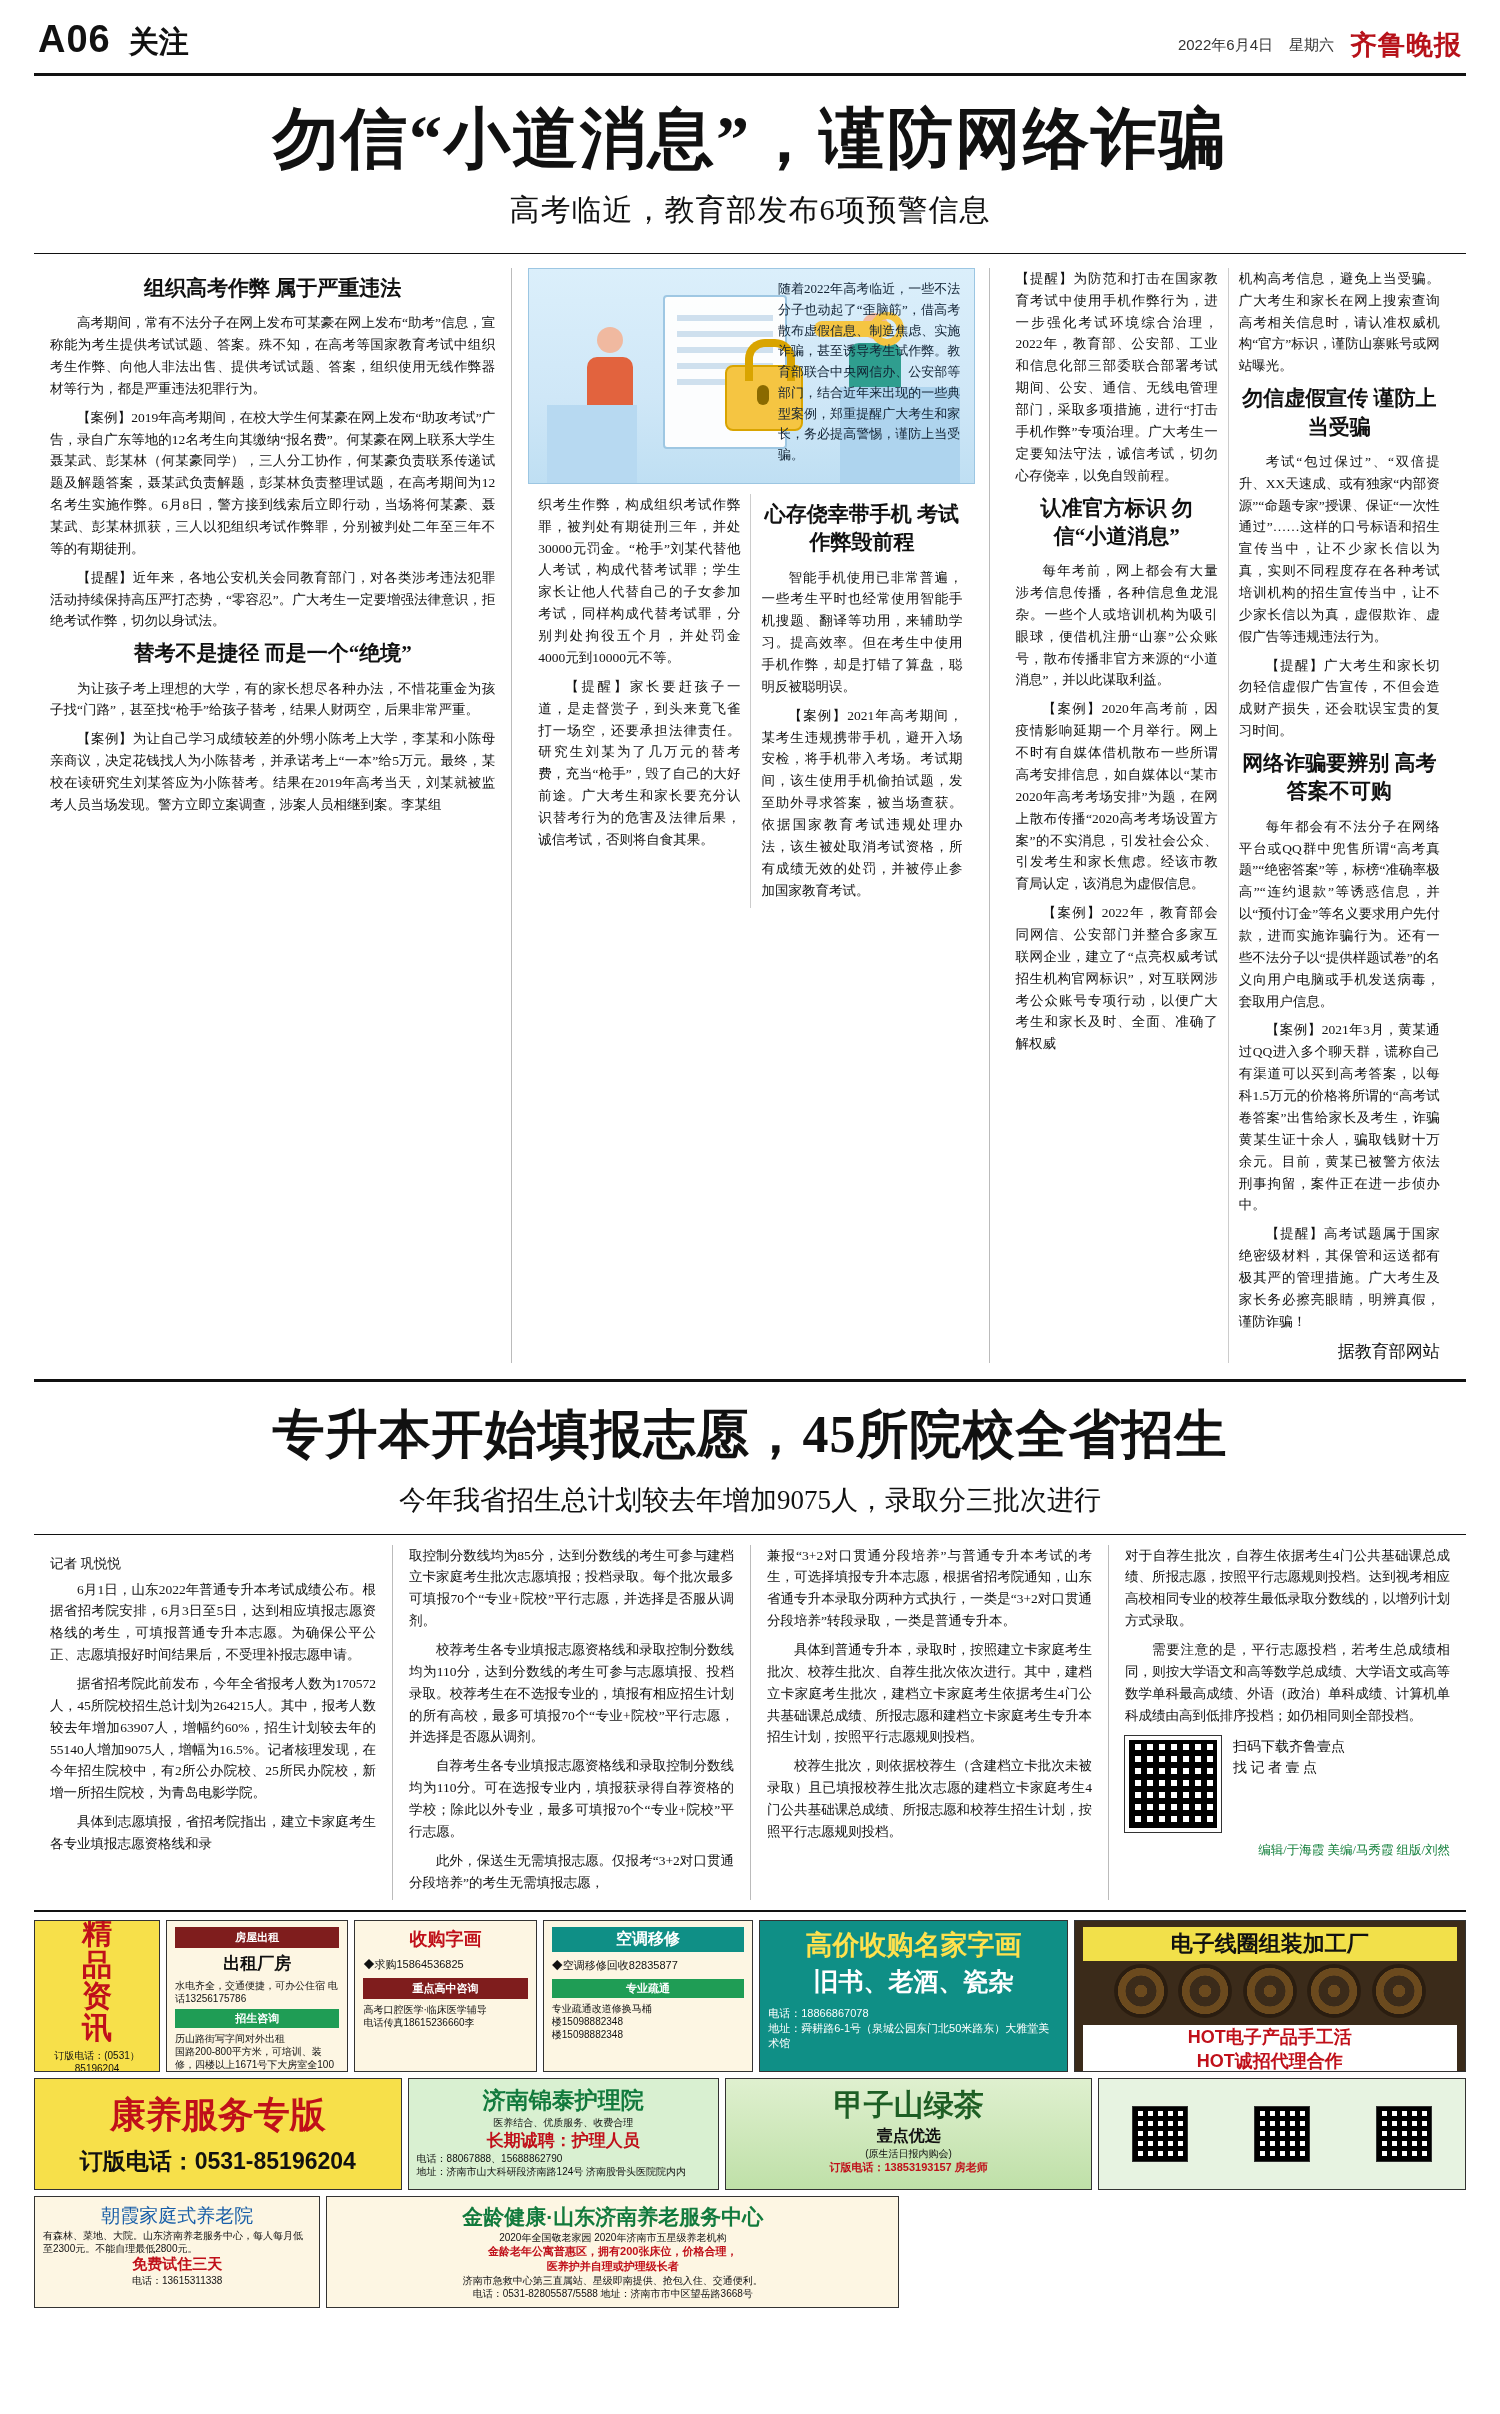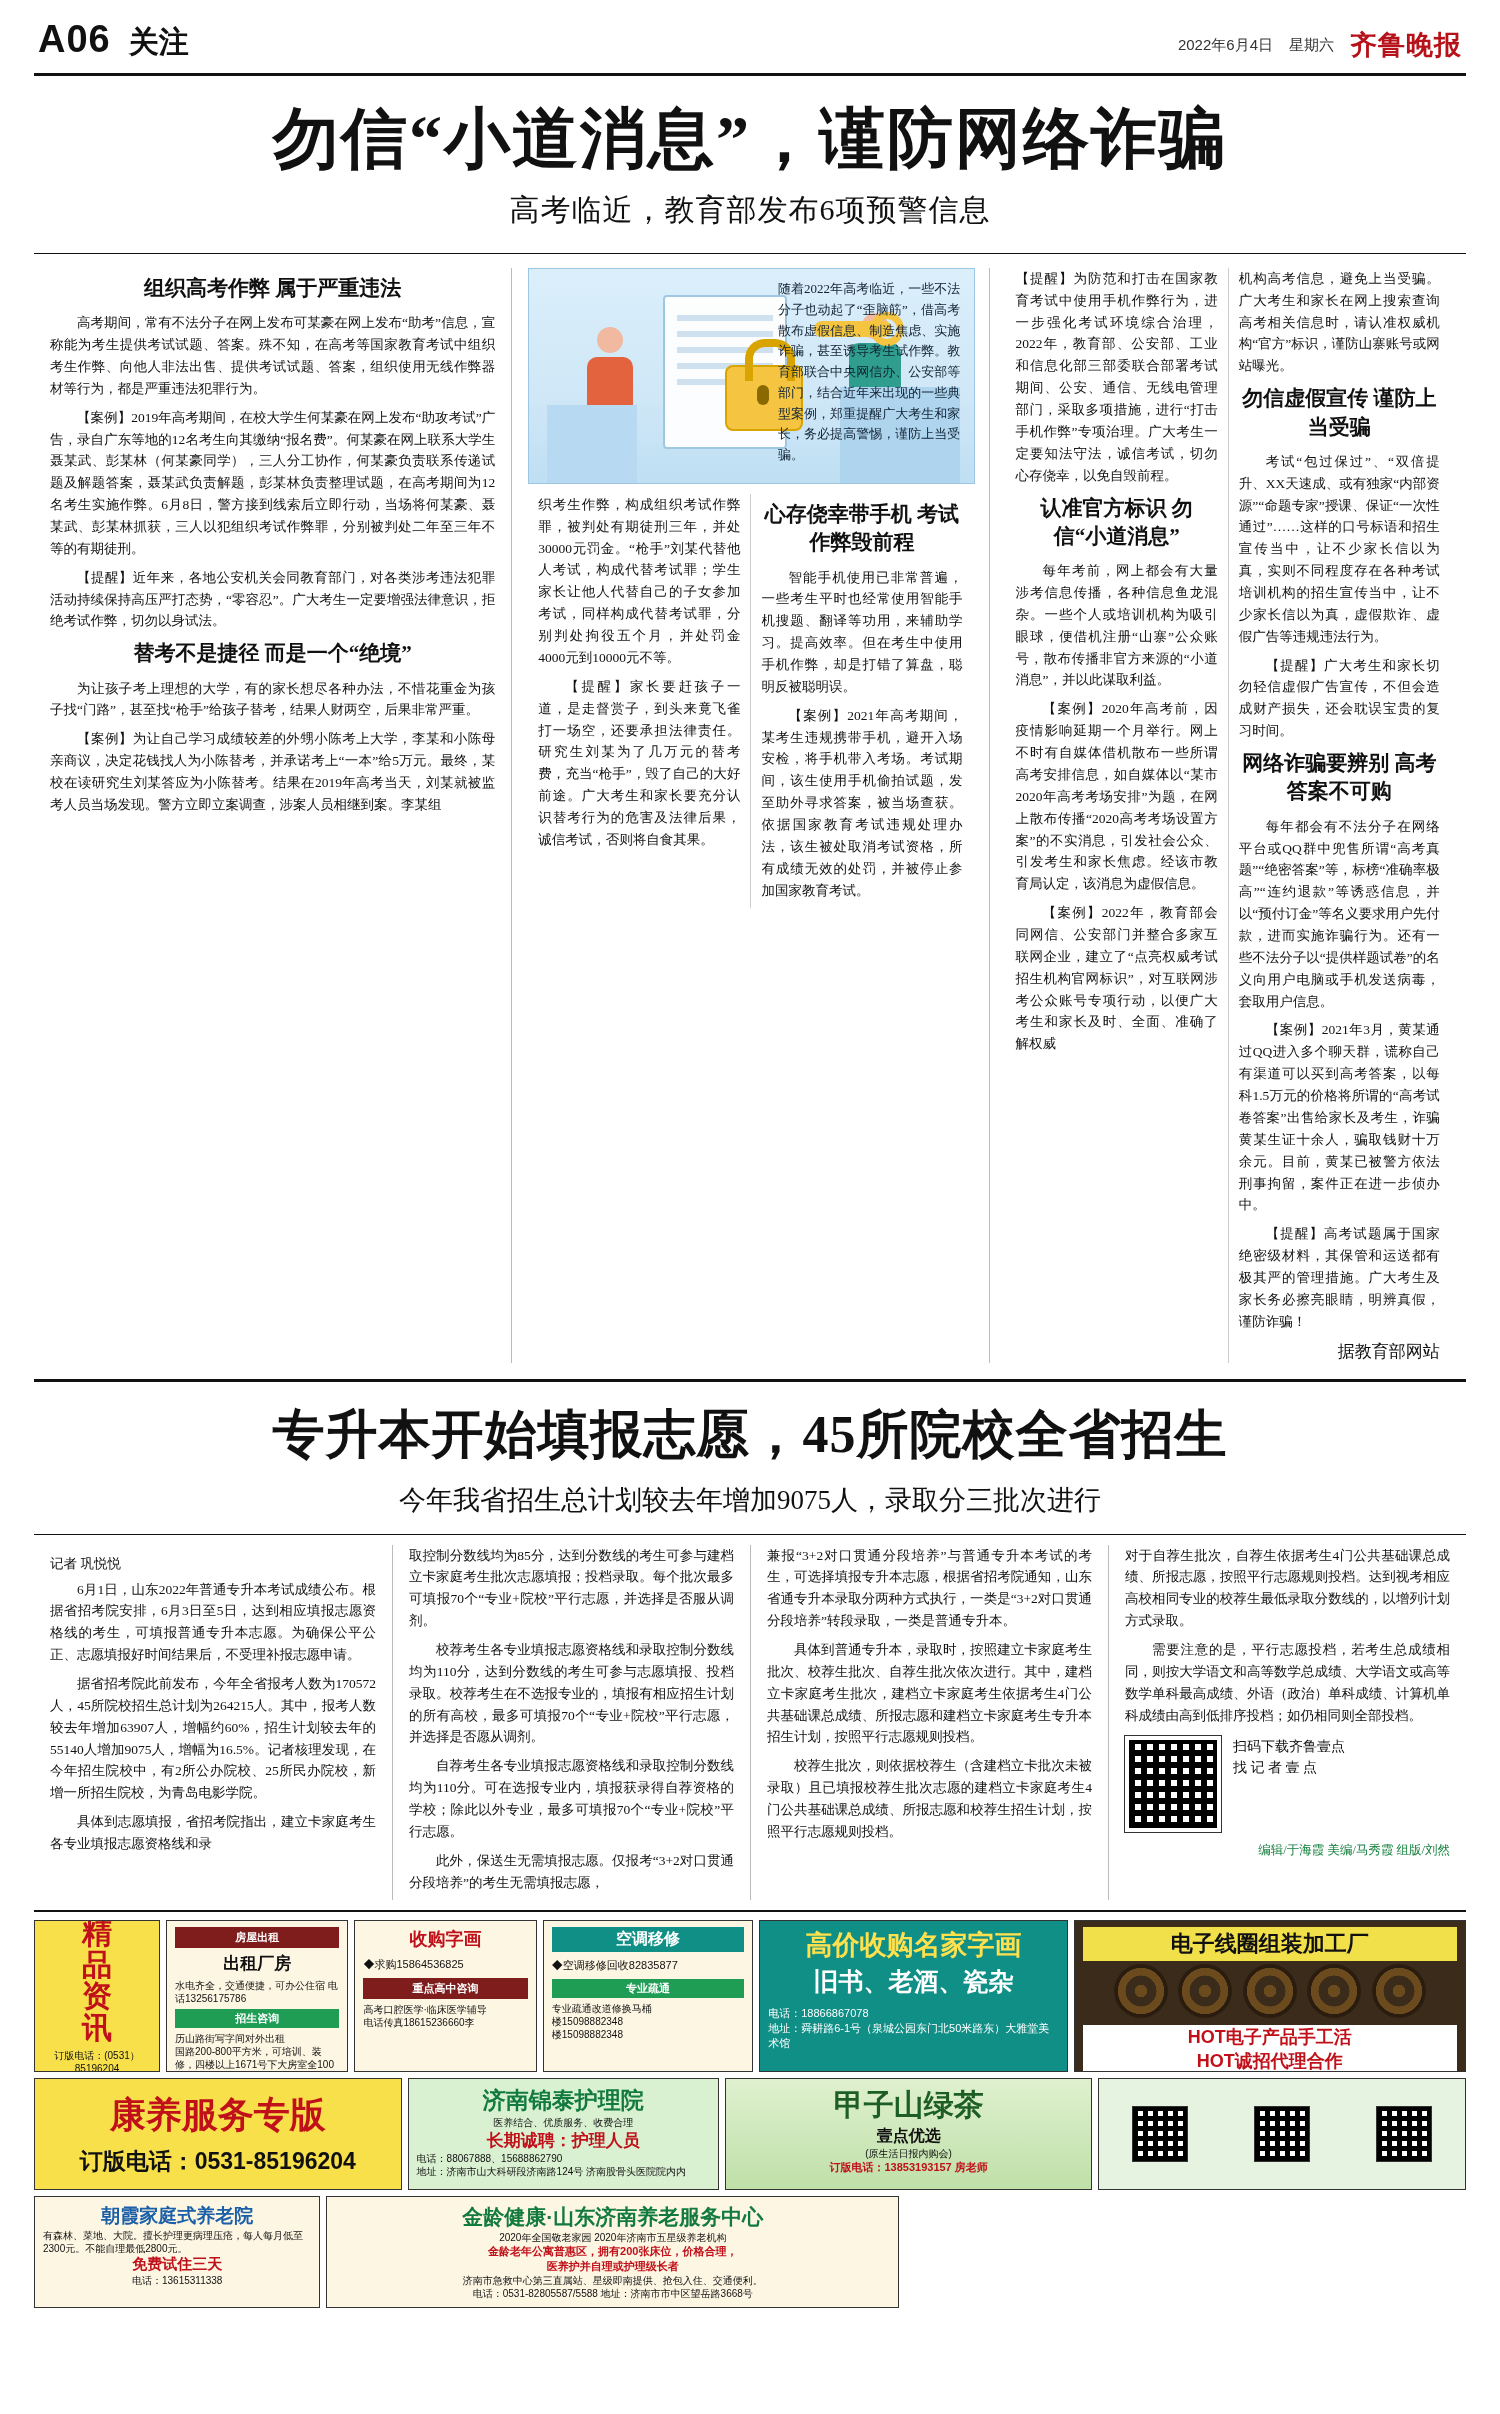"朝霞家庭式养老院" div.center { font-weight: bold -> normal }
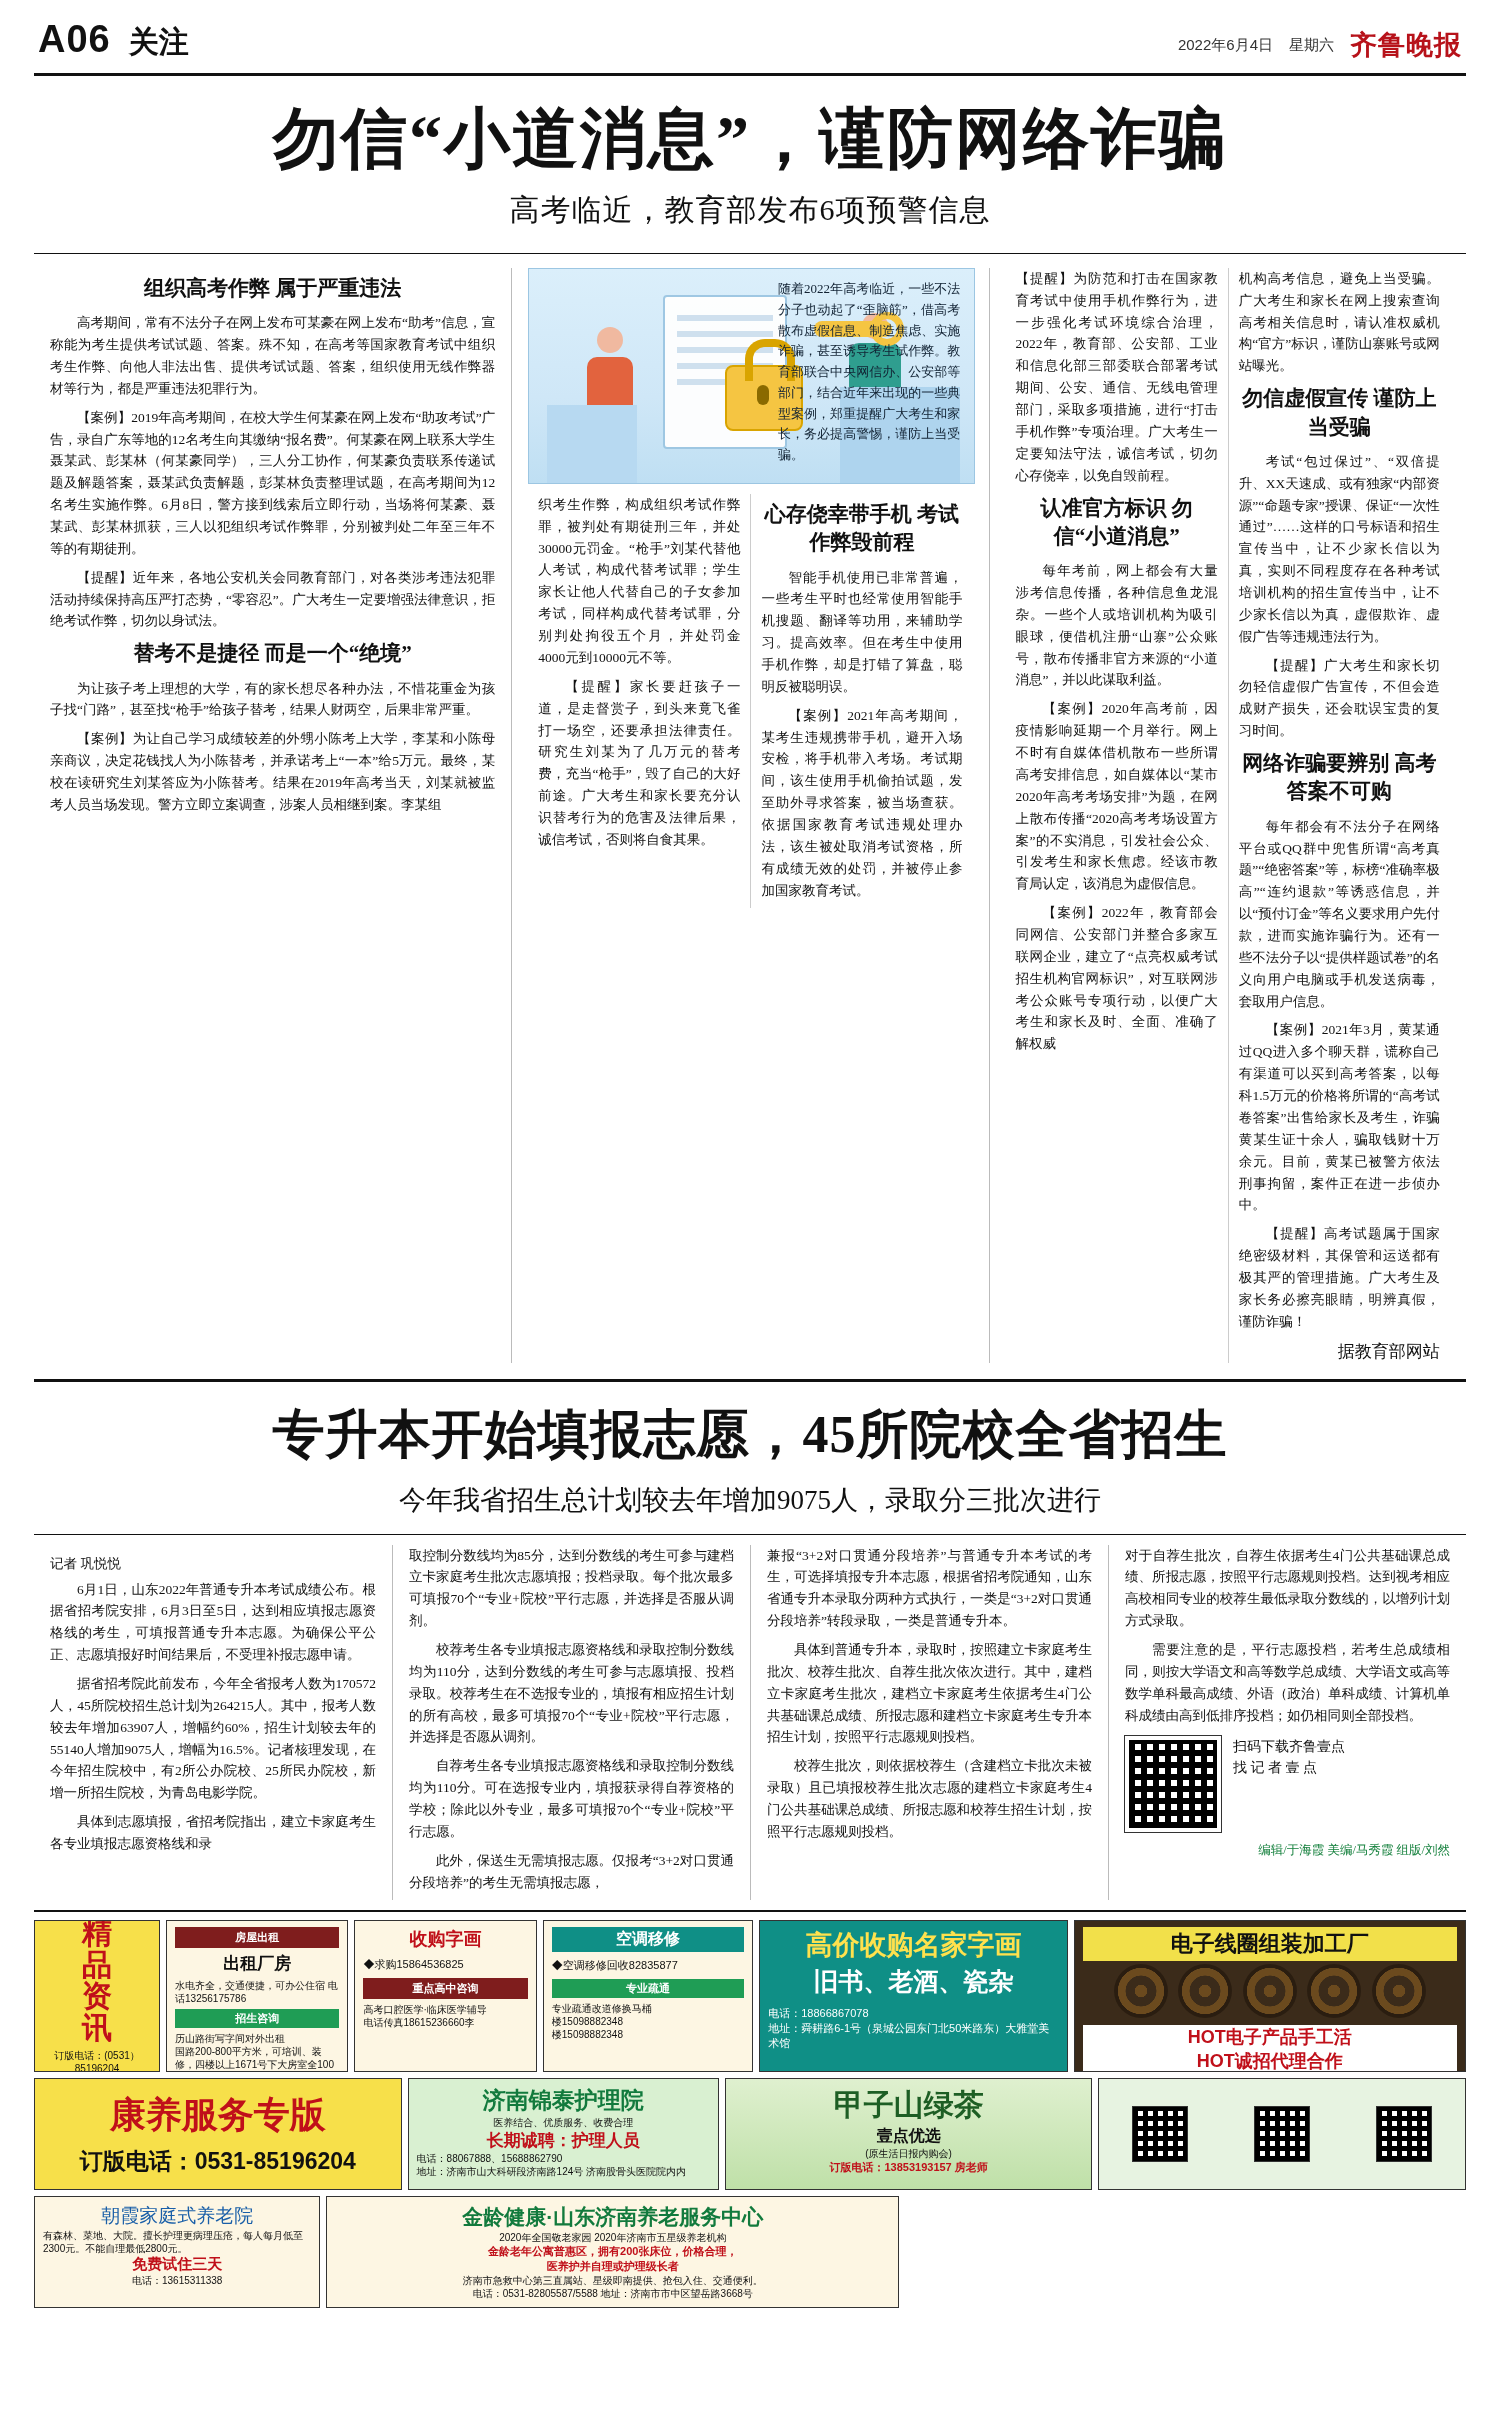"有森林、菜地、大院。擅长护理更病理压疮，每人每月低至2300元。不能自理最低28" div.xsmall { text: 擅长护理更病理压疮 -> 山东济南养老服务中心 }
